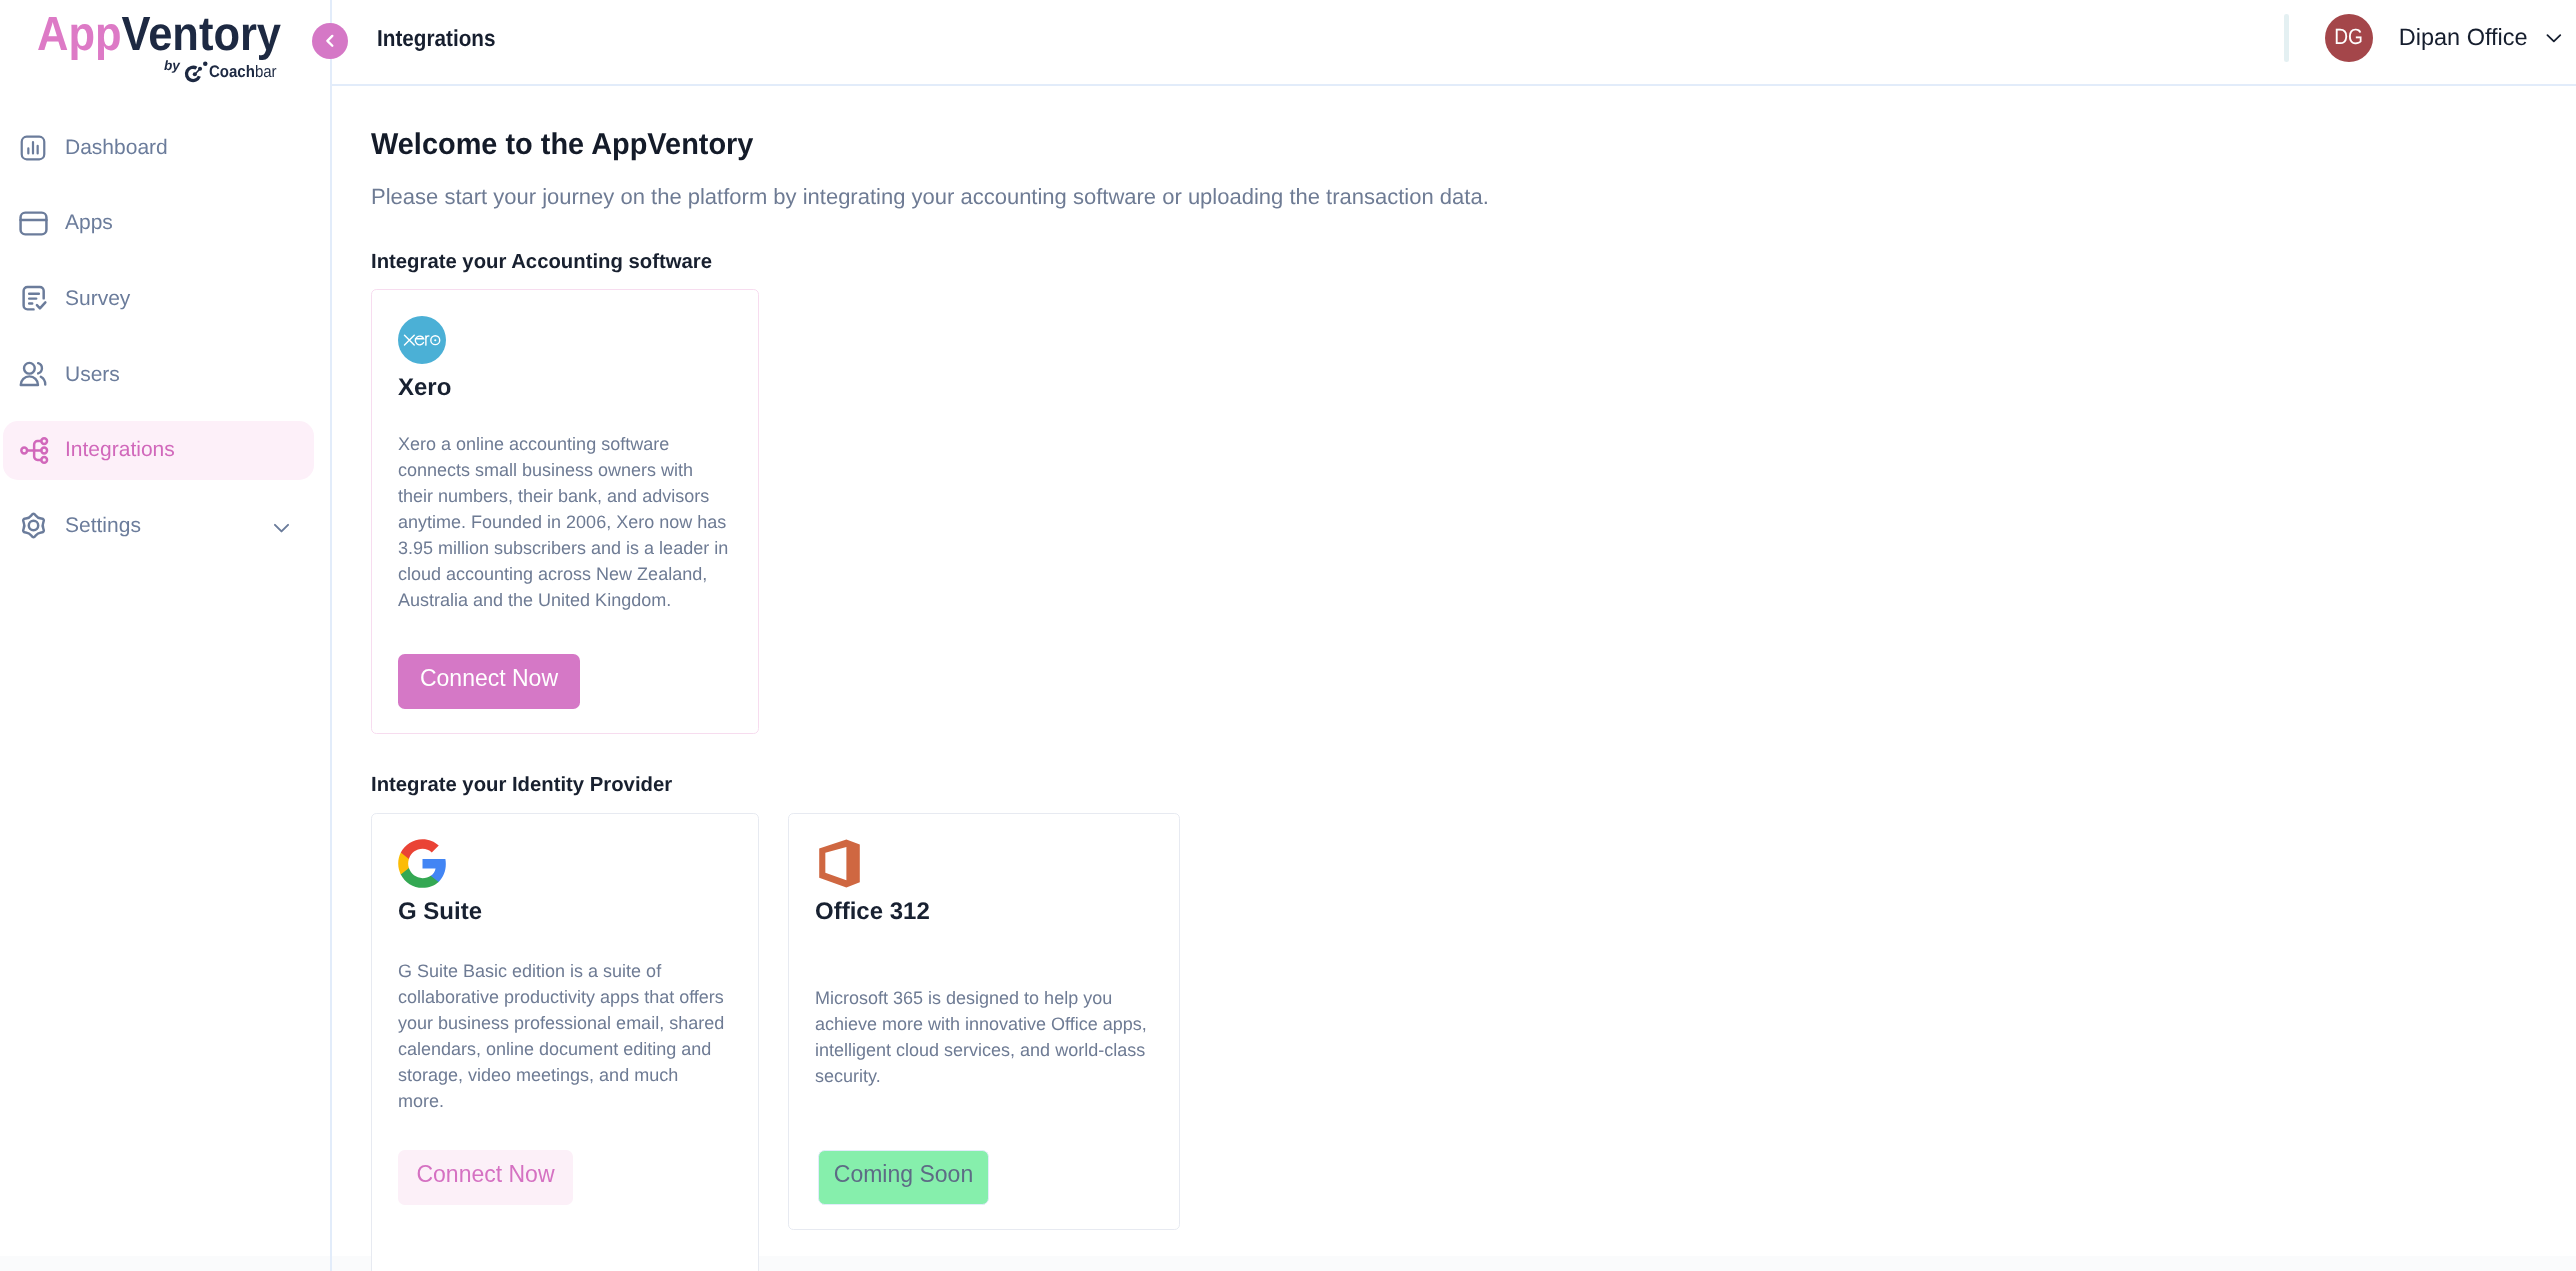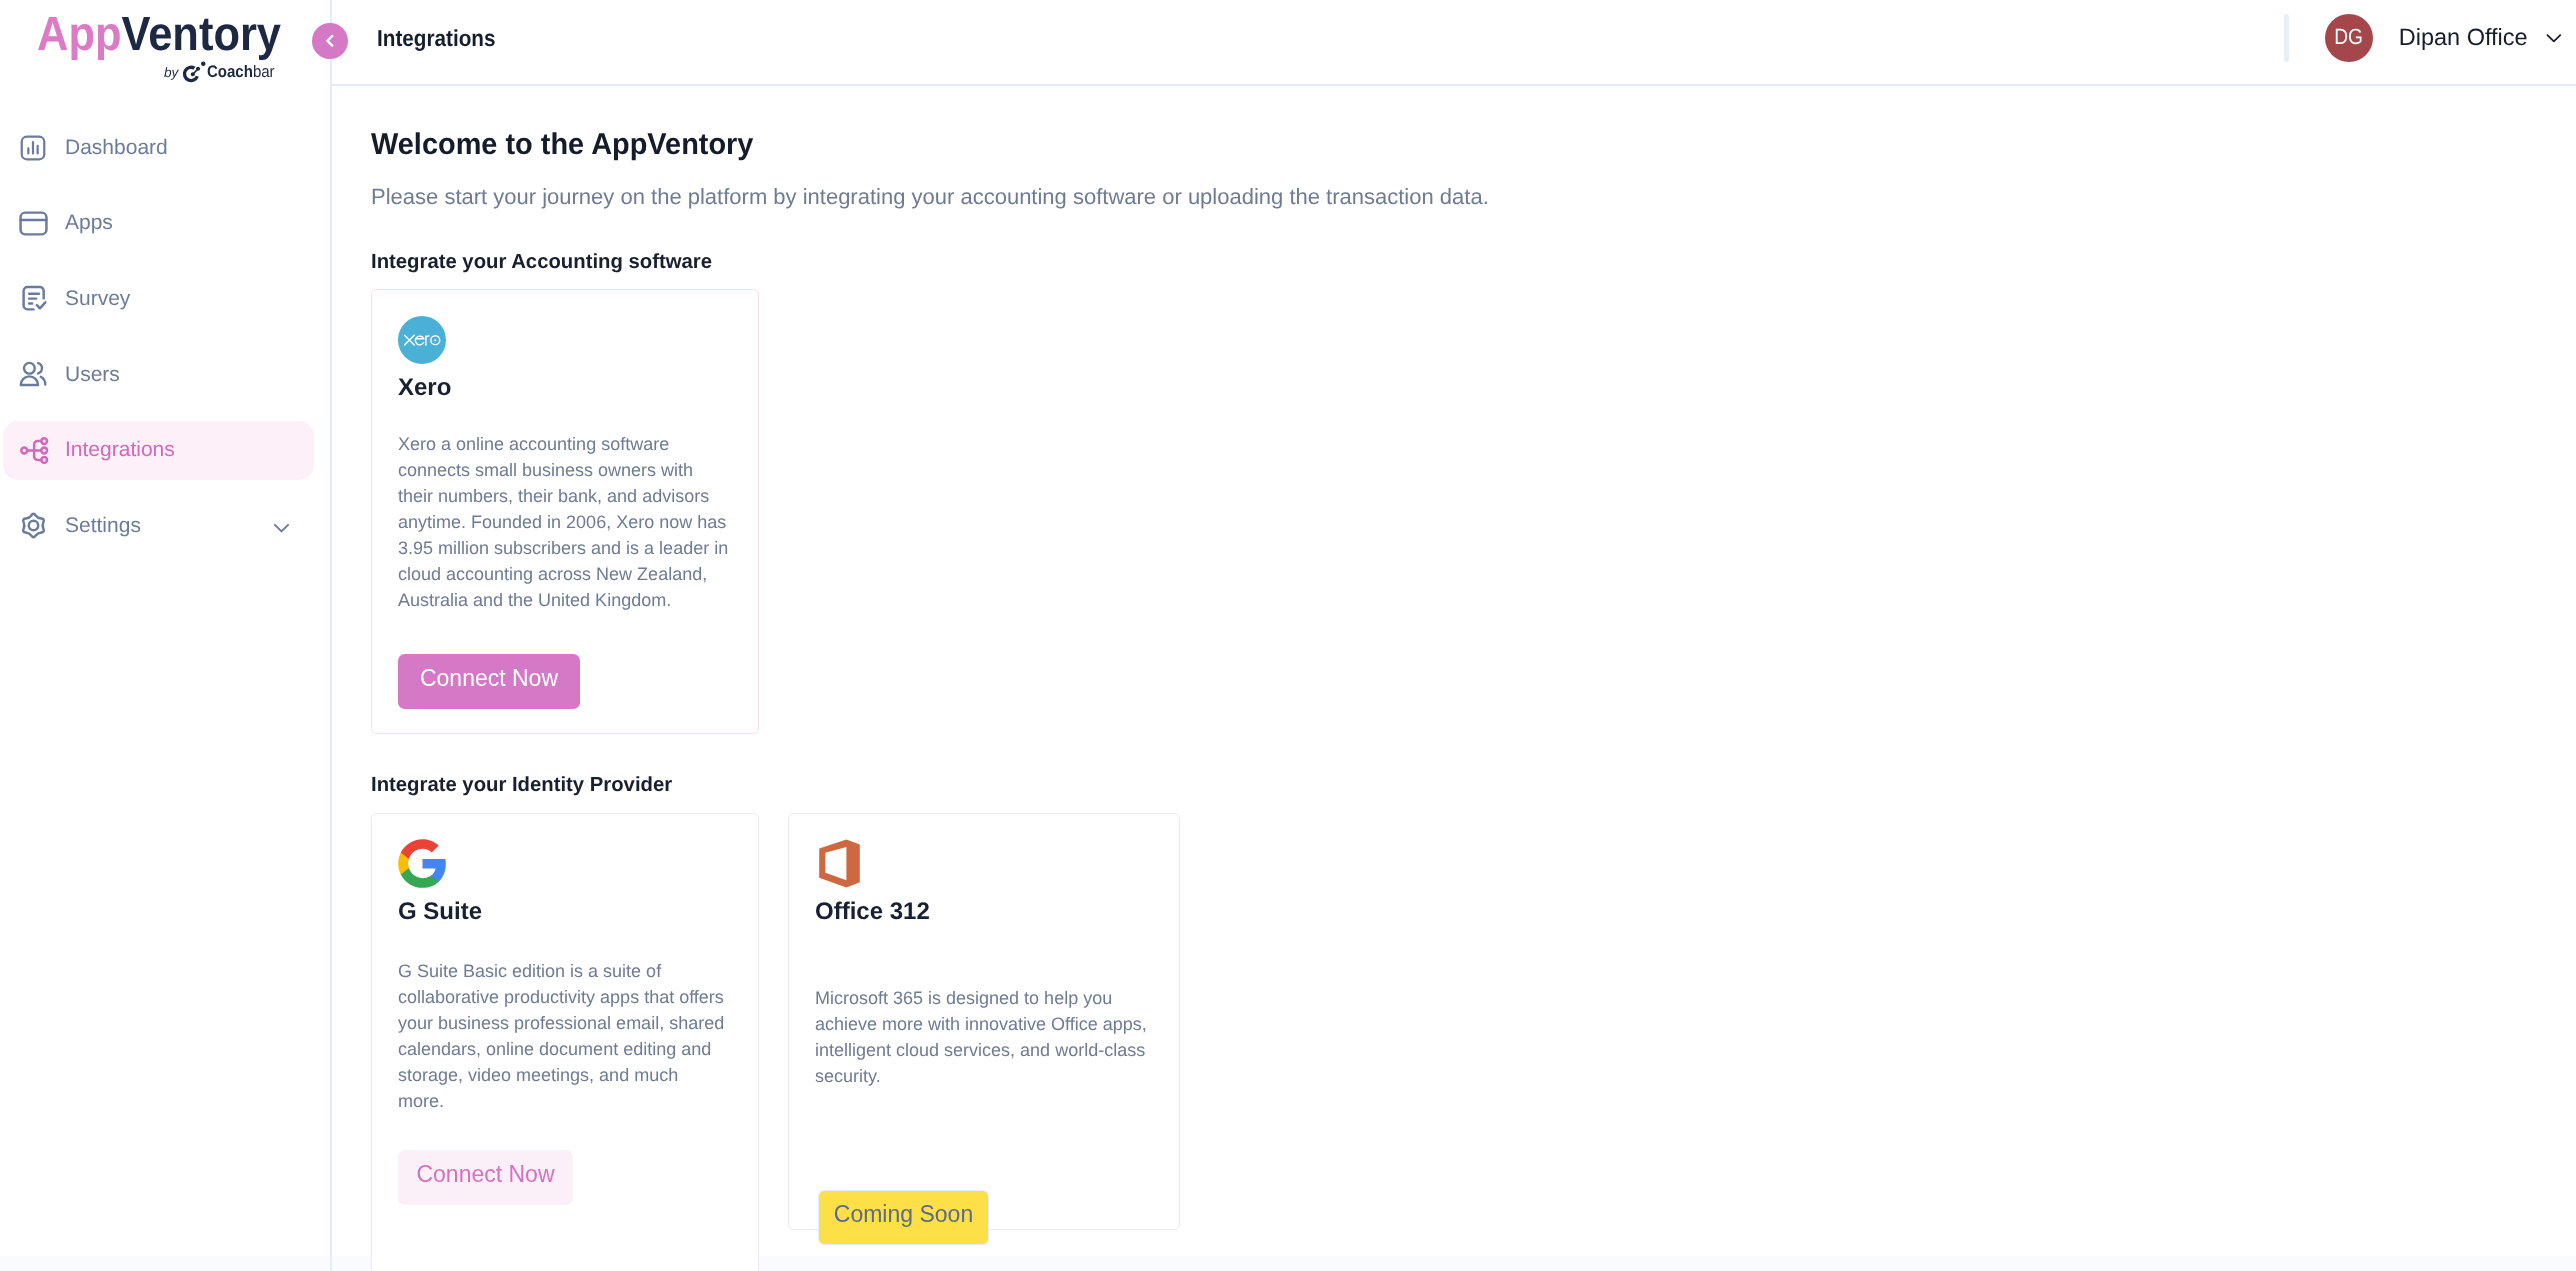"by" .by { font-weight: 400 -> 700; margin-bottom: 2px -> 9px }
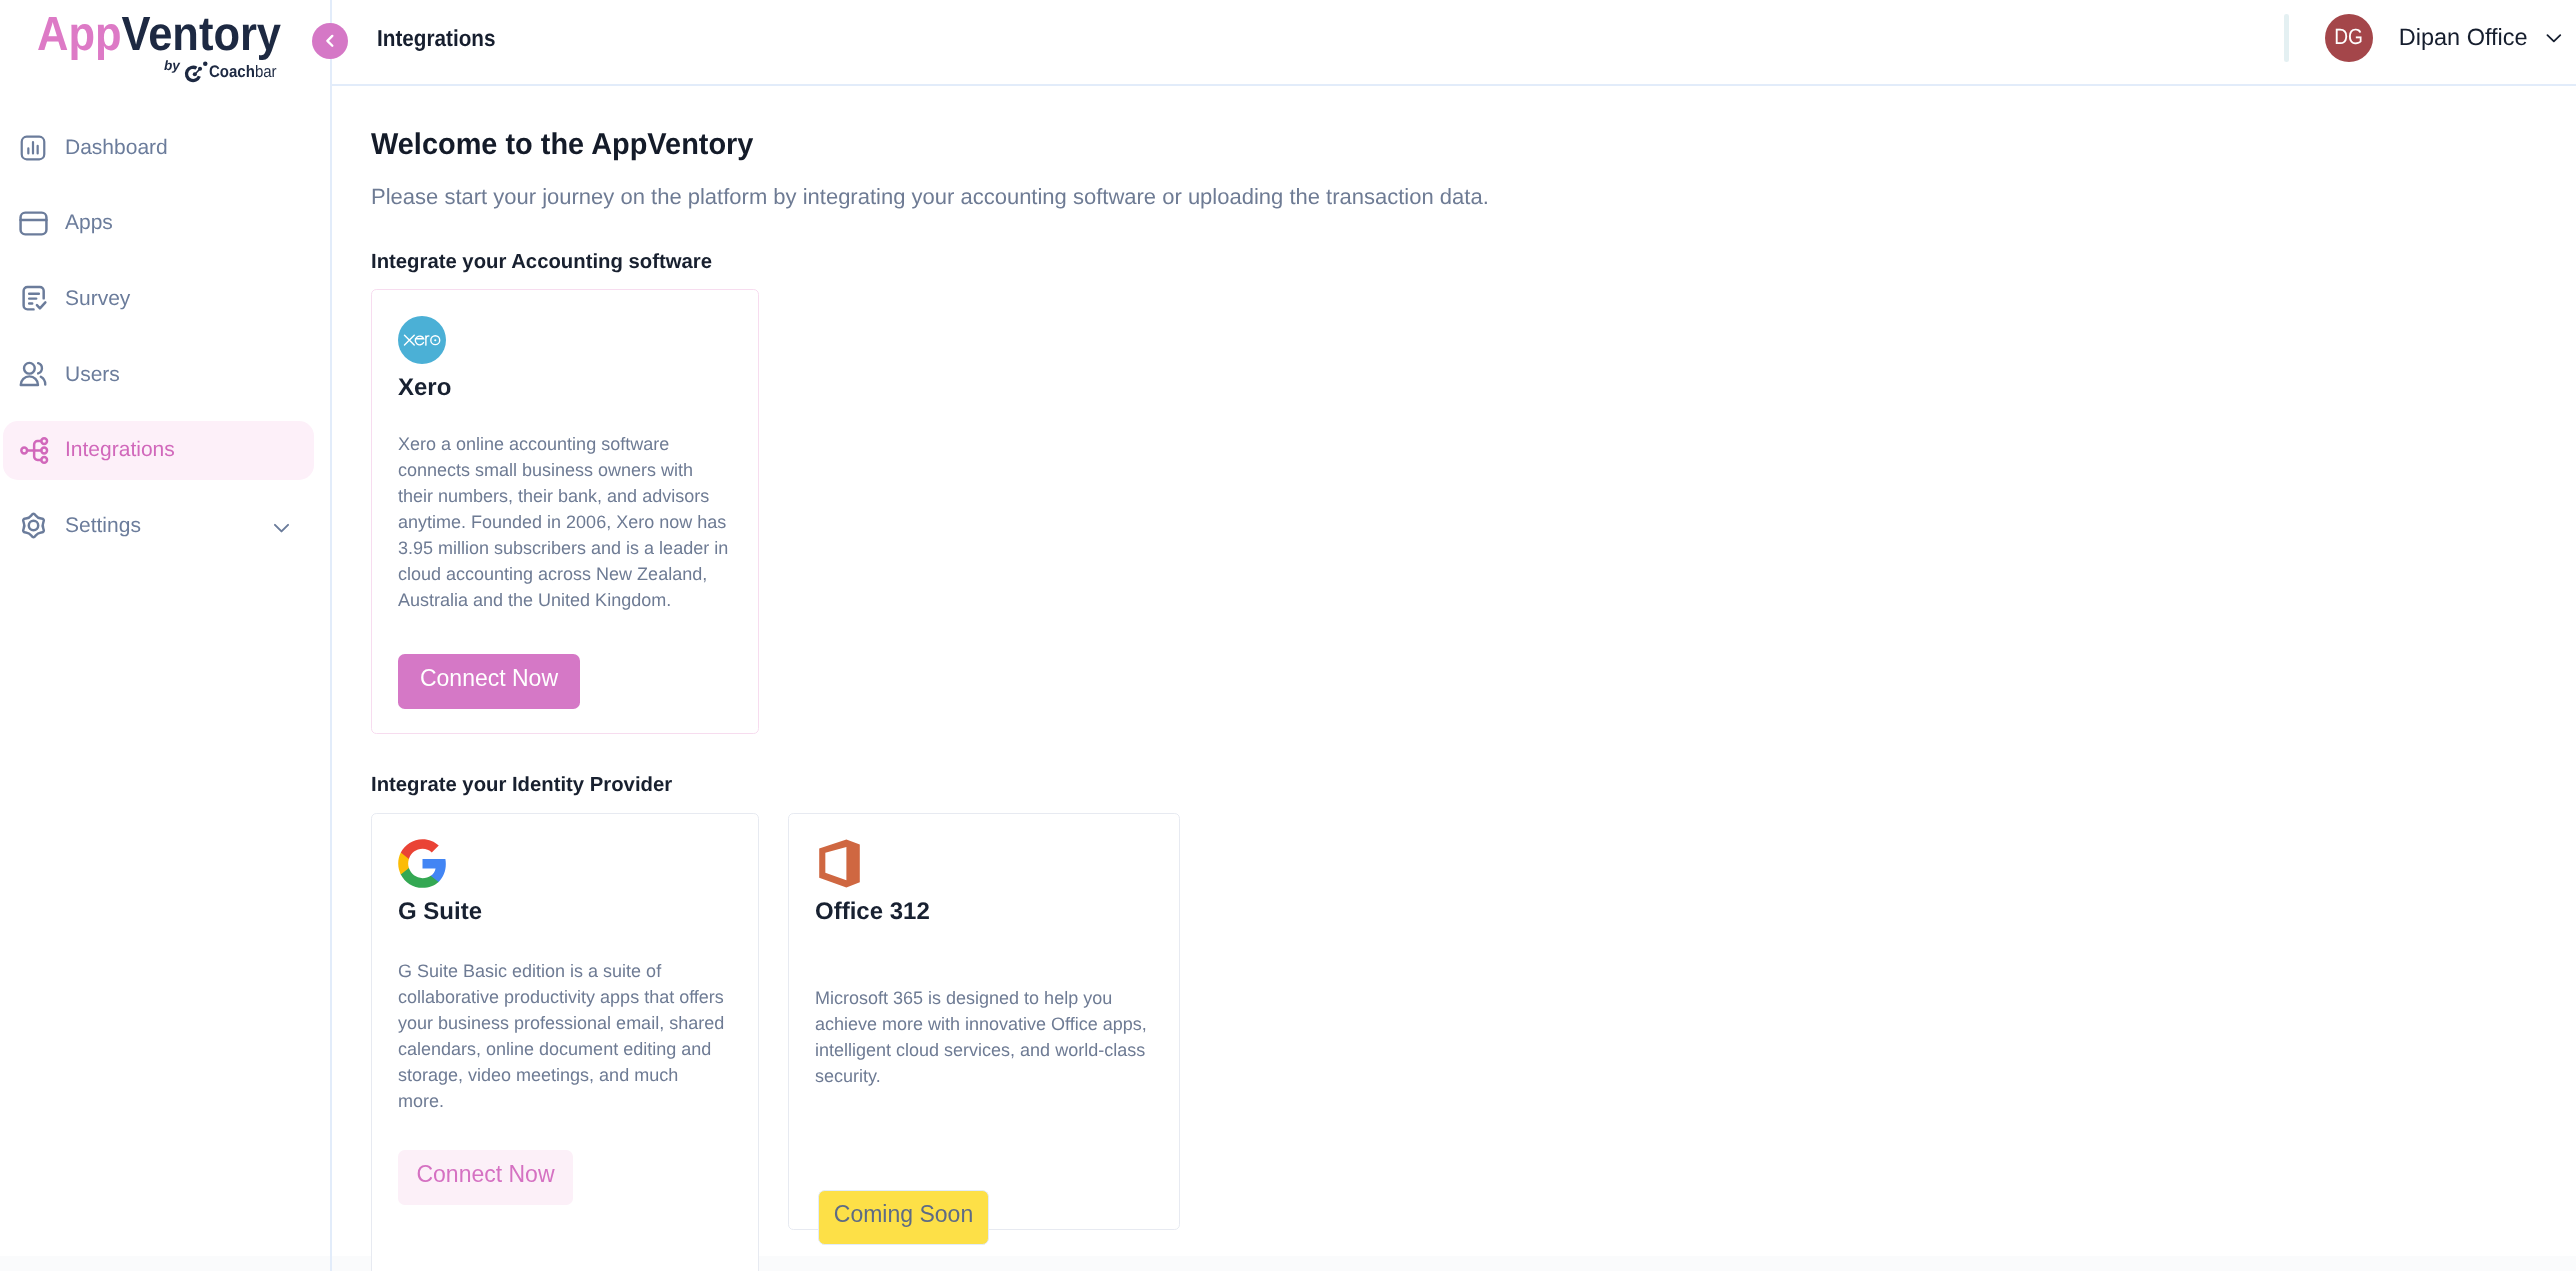"Coming Soon" .btn.outline { background: #fde047 -> #86efac; margin-top: 40px -> none }
